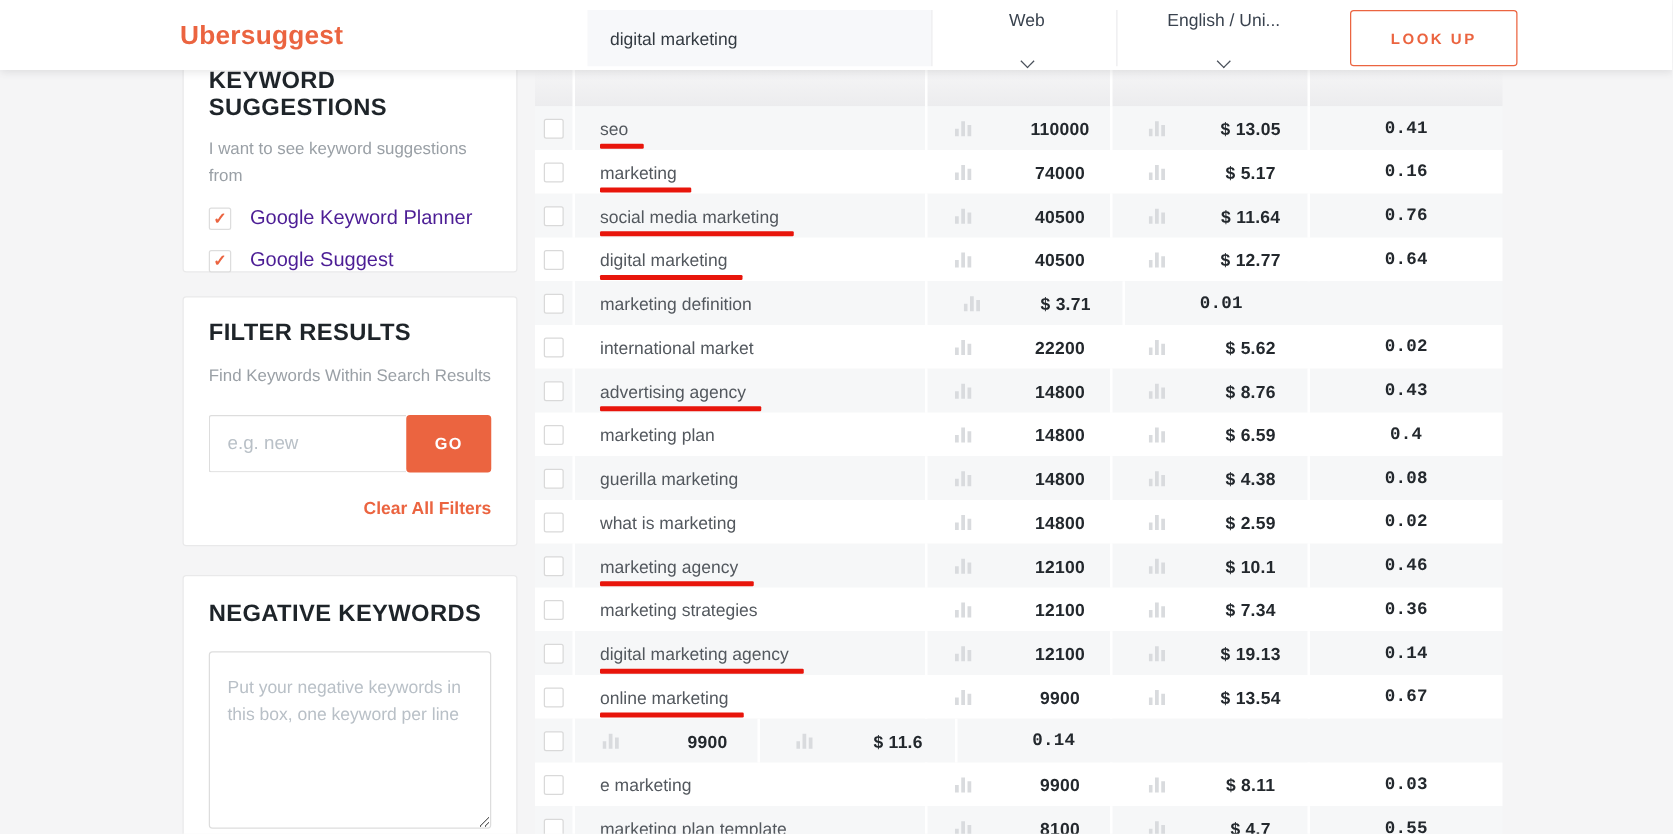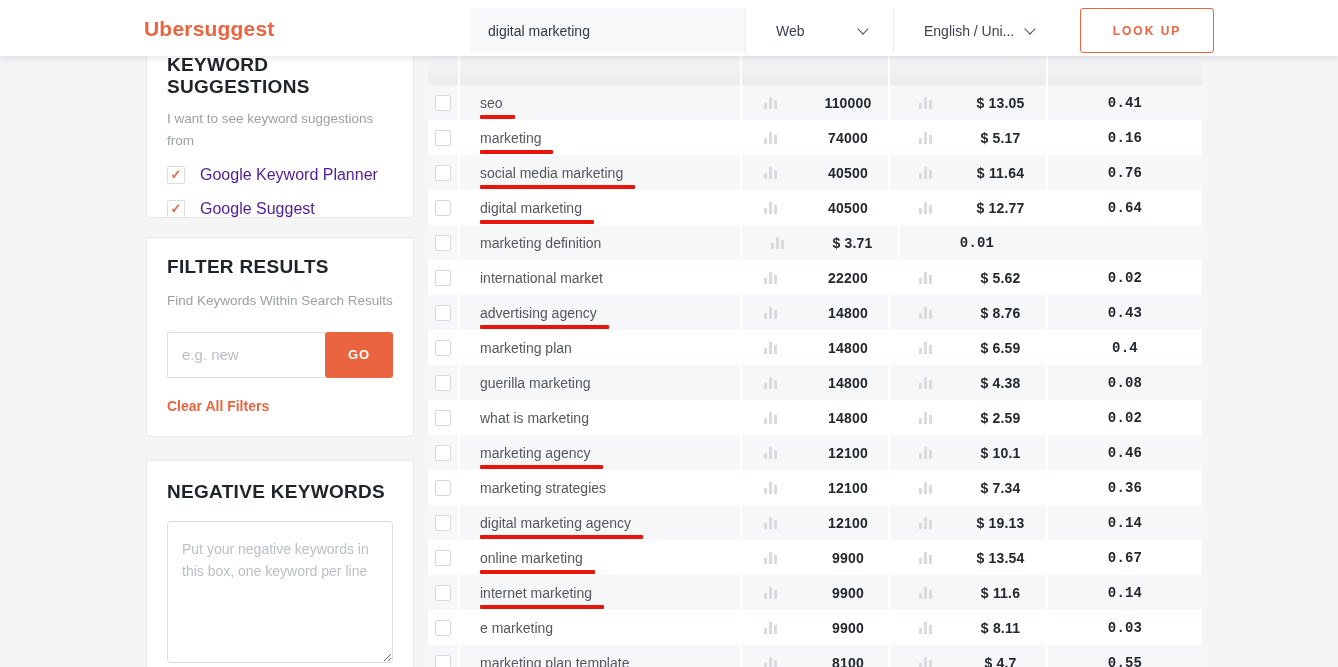"Web" .hdr-select { flex-direction: none -> column }
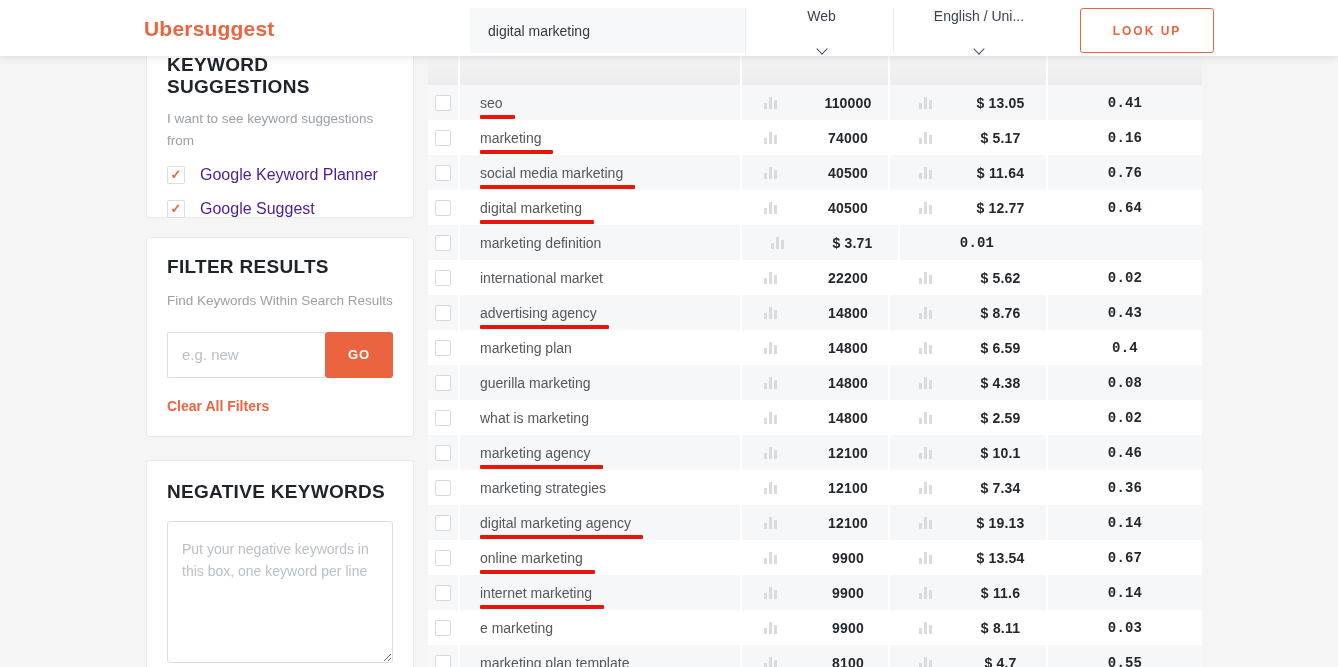"Clear All Filters" .clear-filters { text-align: none -> right }
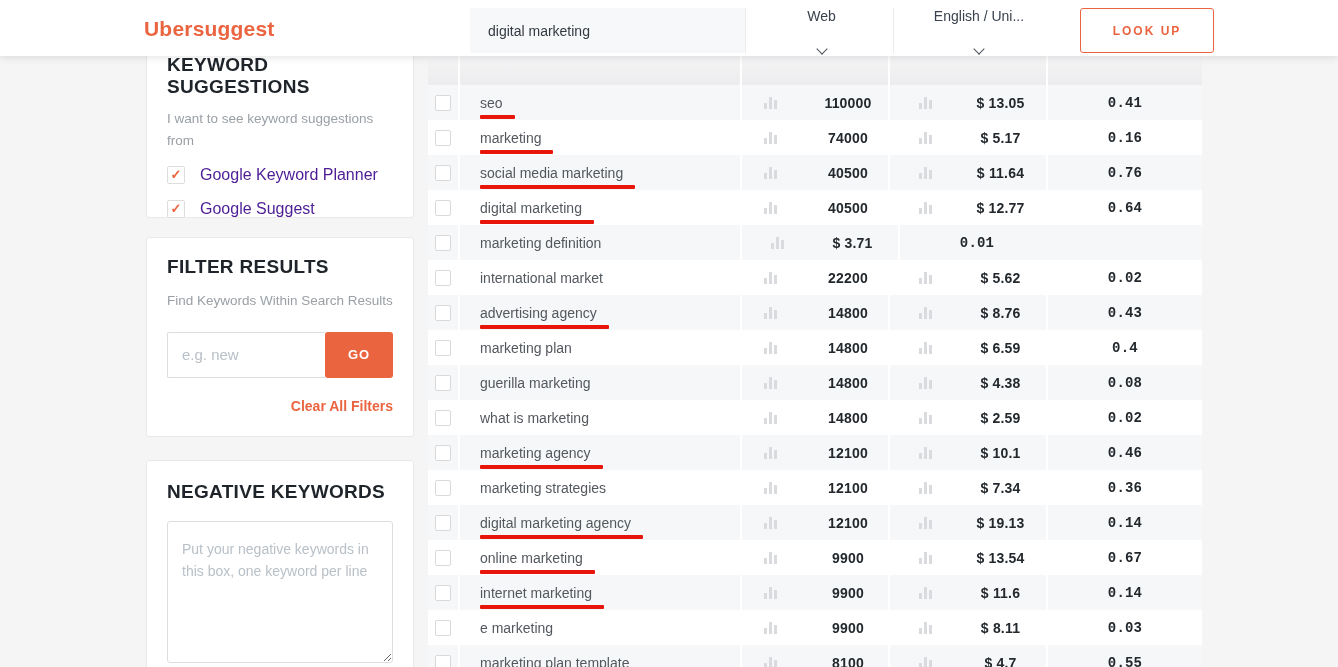"internet marketing" div.c-kw { html: <div> <span>internet marketing</span> </div> -> none }
